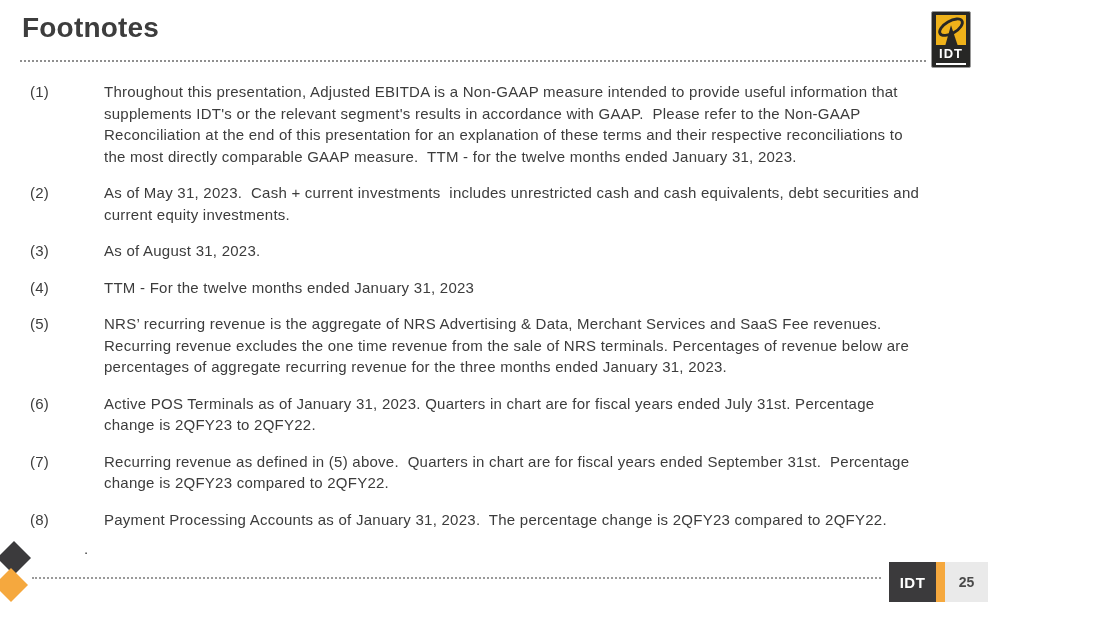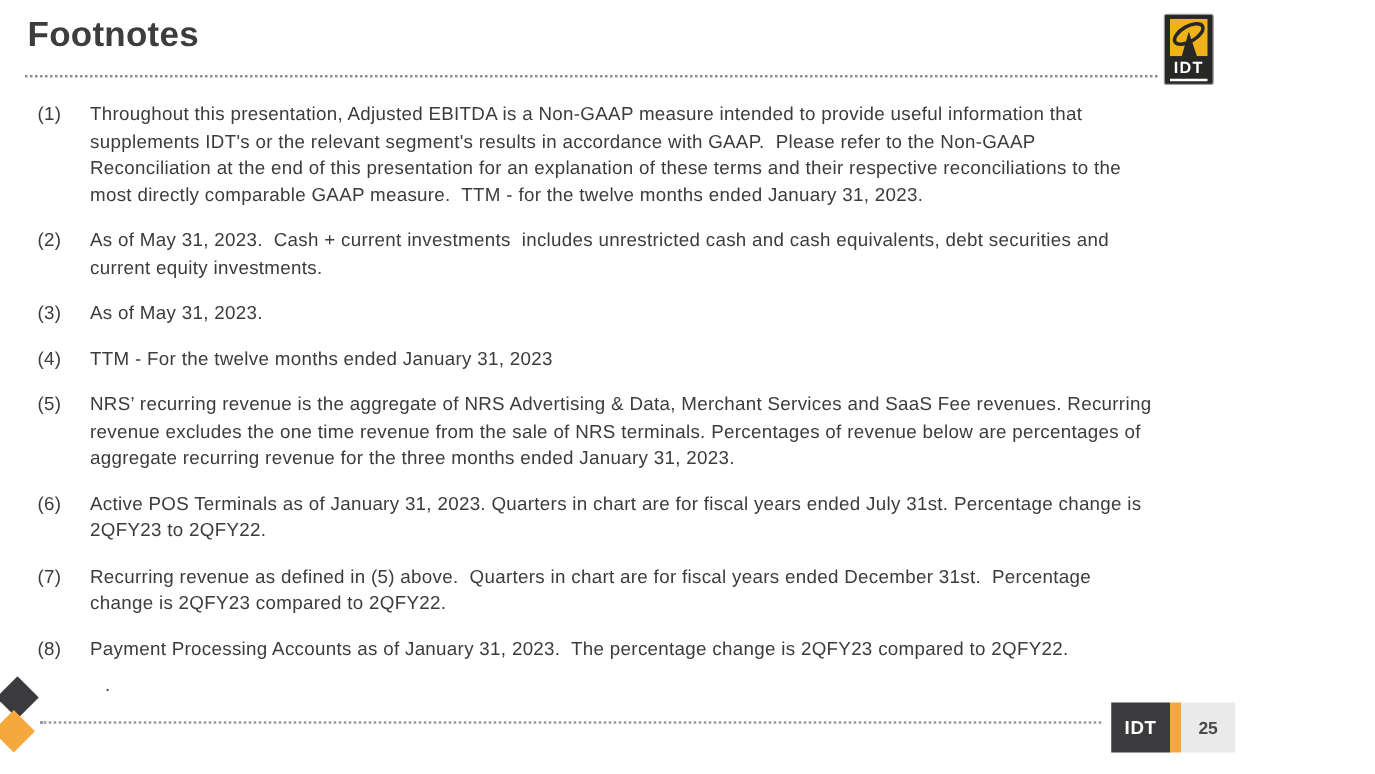"Throughout this presentation, Adjusted" .fn-text { margin-left: none -> 32px }
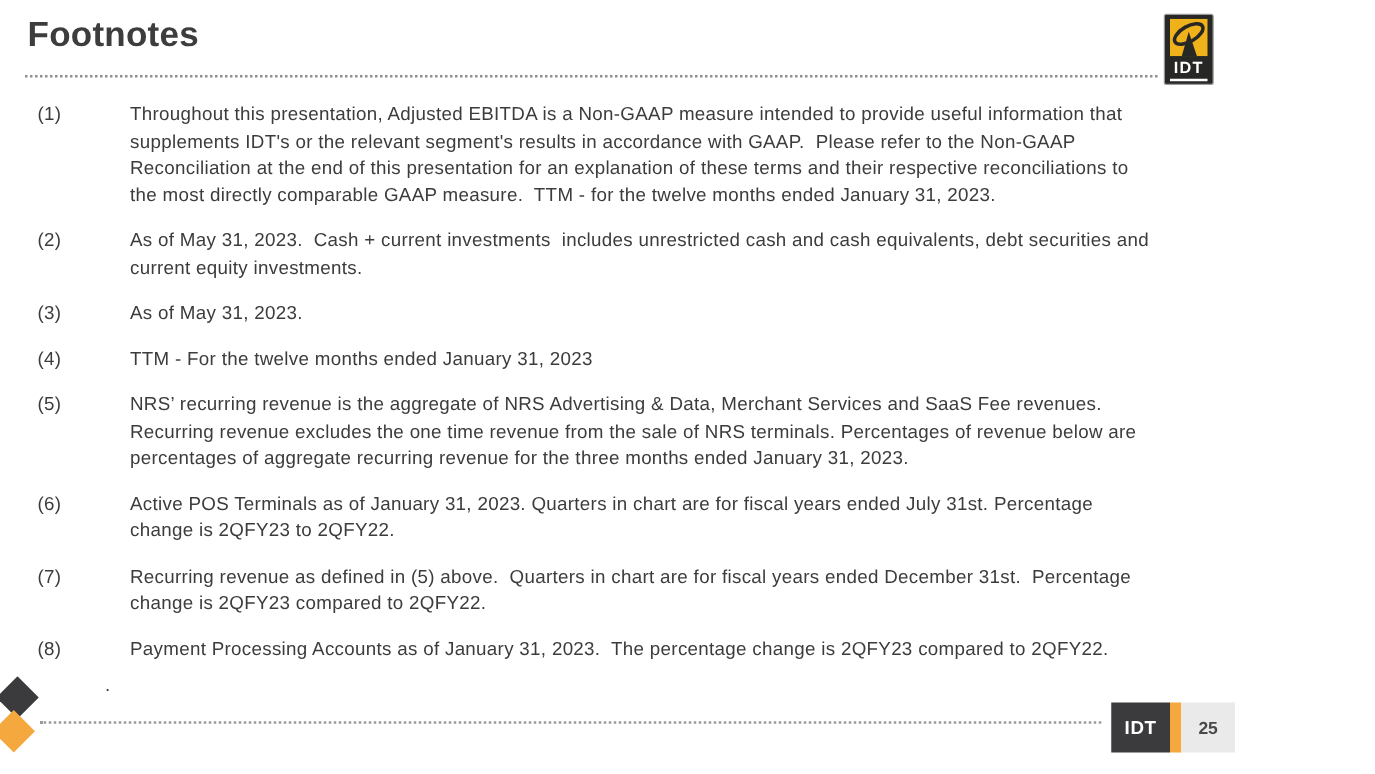"As of May 31, 2023." div.fn-text { text: May -> August }
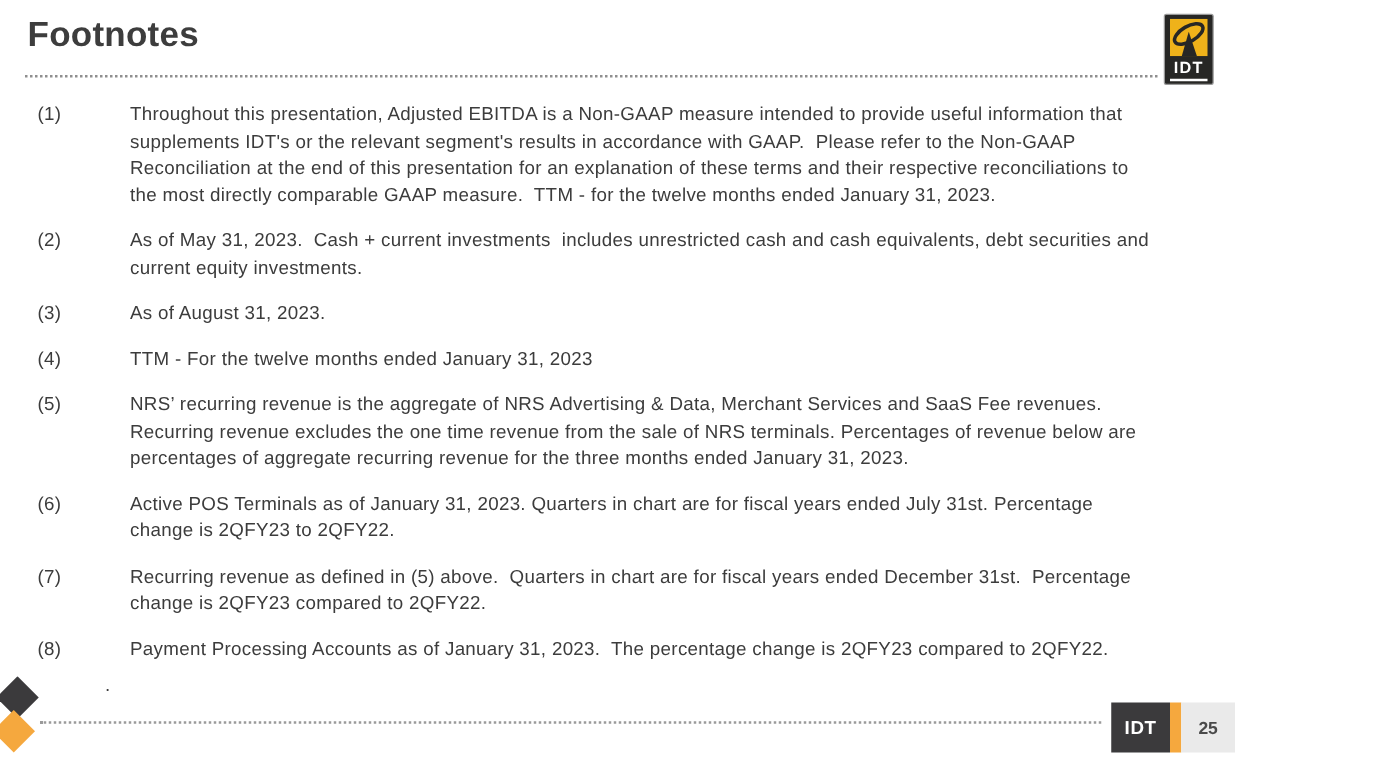"Recurring revenue as defined in" div.fn-text { text: December -> September }
